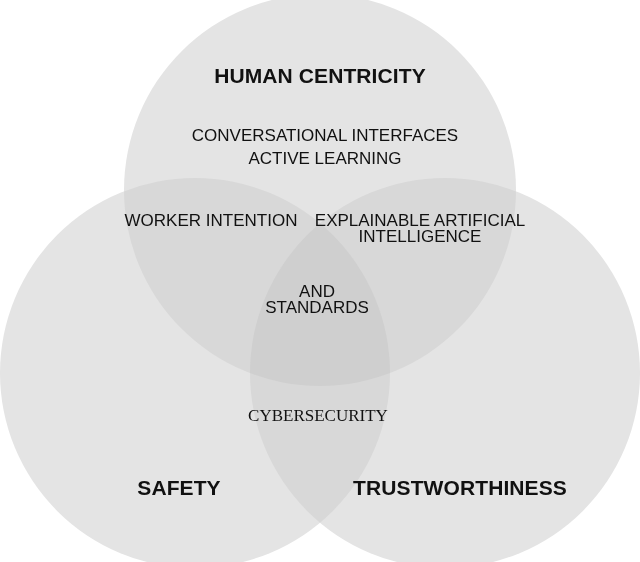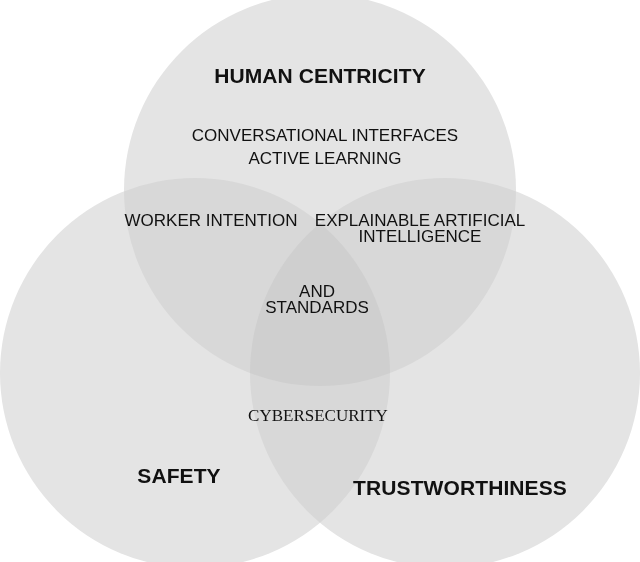"SAFETY" div.lbl { top: 464px -> 476px }
